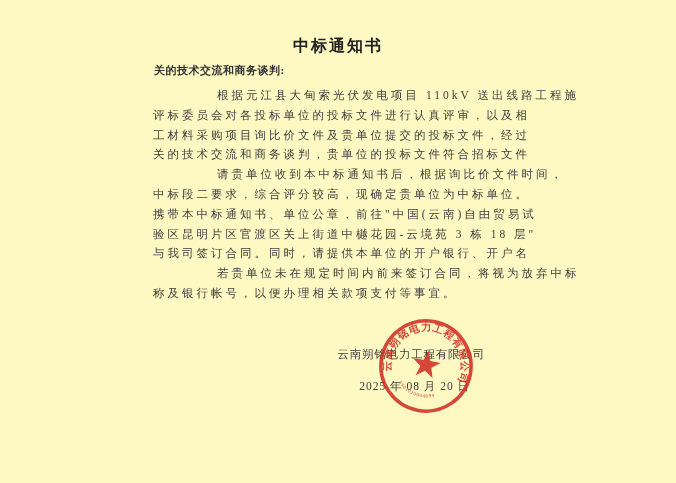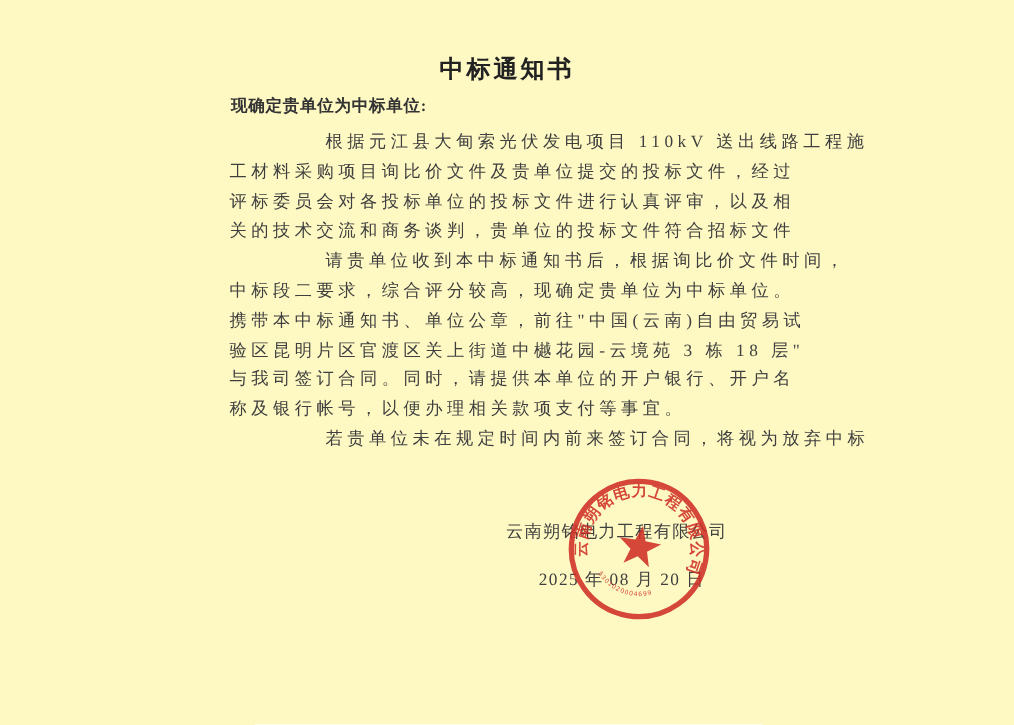"现确定贵单位为中标单位:" div.addressee { text: 现确定贵单位为中标单位 -> 关的技术交流和商务谈判 }
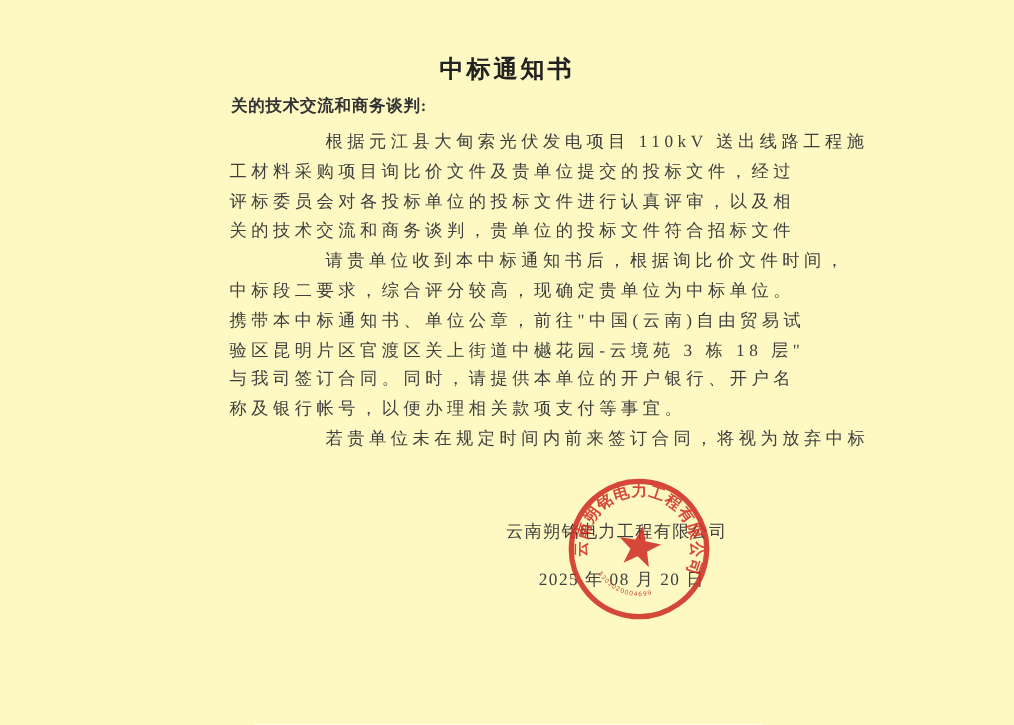"工材料采购项目询比价文件及贵单位提交的投标文件，经过" div.line { order: before "评标委员会对各投标单位的投标文件进行认真评审，以及相" -> after "评标委员会对各投标单位的投标文件进行认真评审，以及相" }
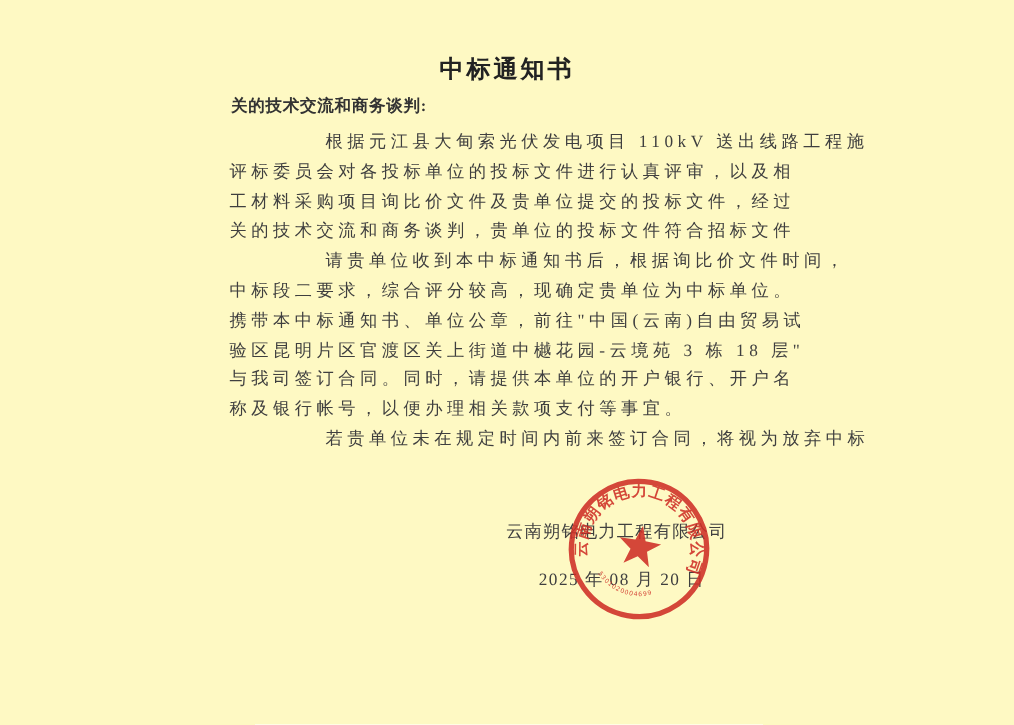"称及银行帐号，以便办理相关款项支付等事宜。" div.line { order: before "若贵单位未在规定时间内前来签订合同，将视为放弃中标" -> after "若贵单位未在规定时间内前来签订合同，将视为放弃中标" }
